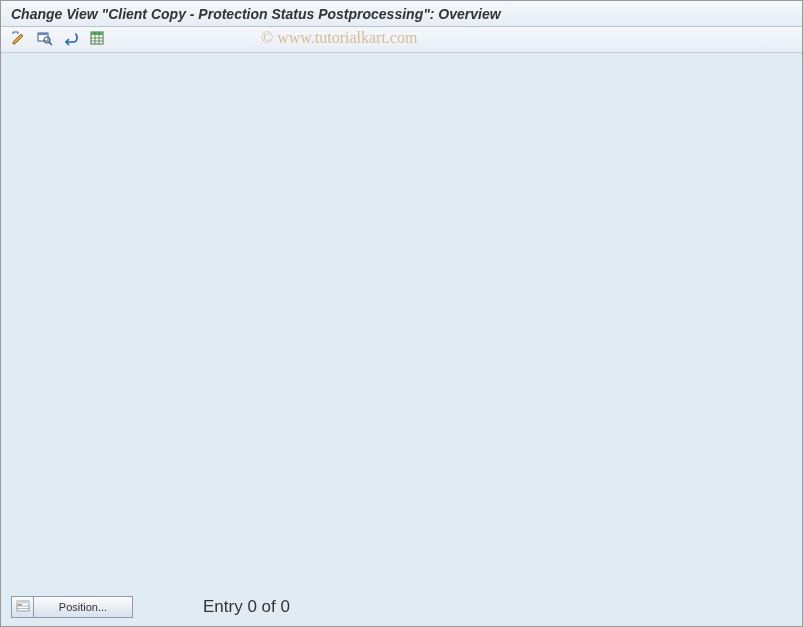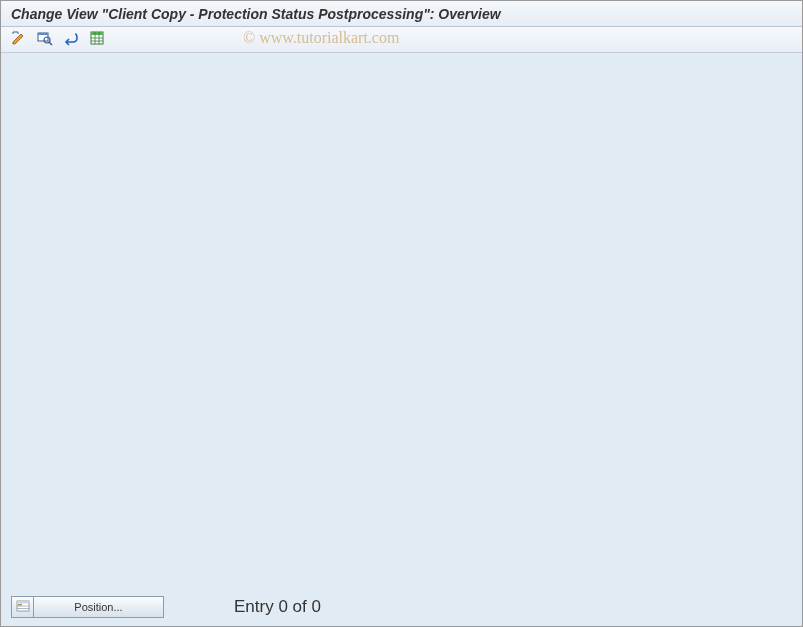"© www.tutorialkart.com" .watermark { left: 242px -> 260px }
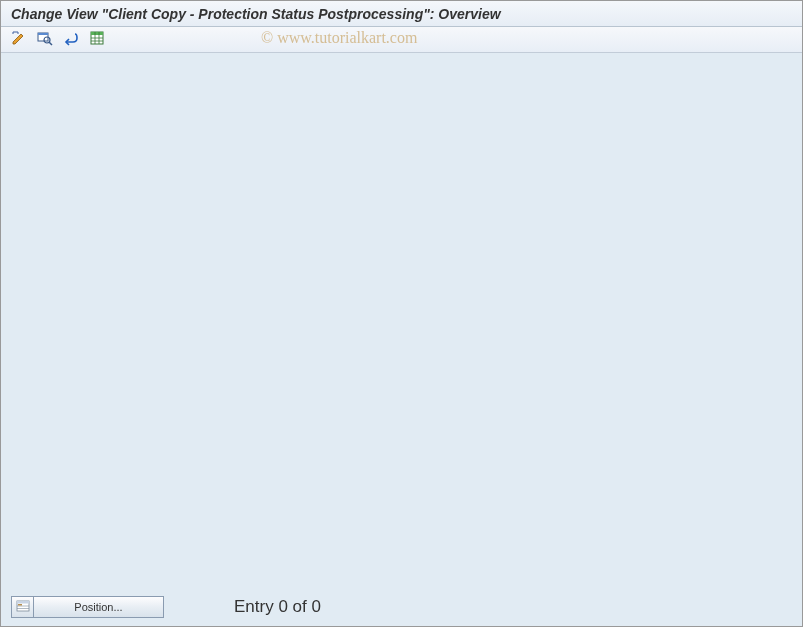"Position..." .position-btn { width: 131px -> 100px }
